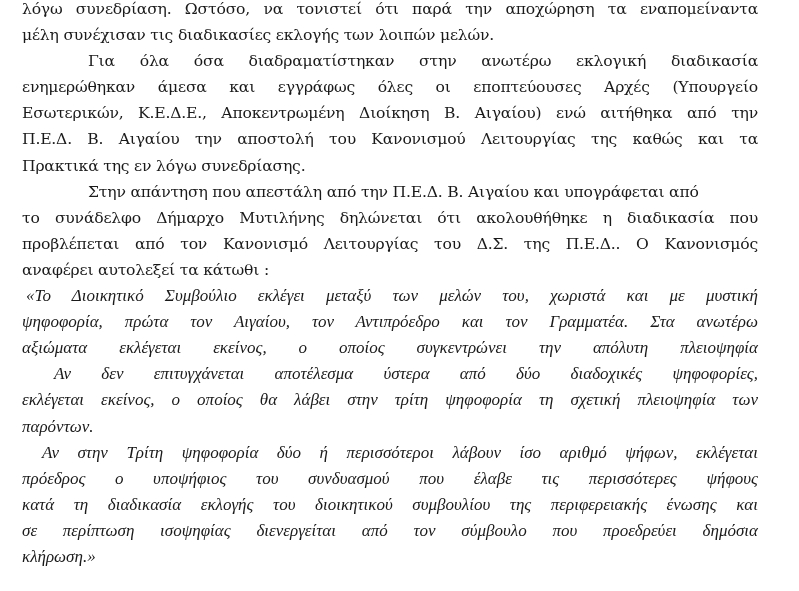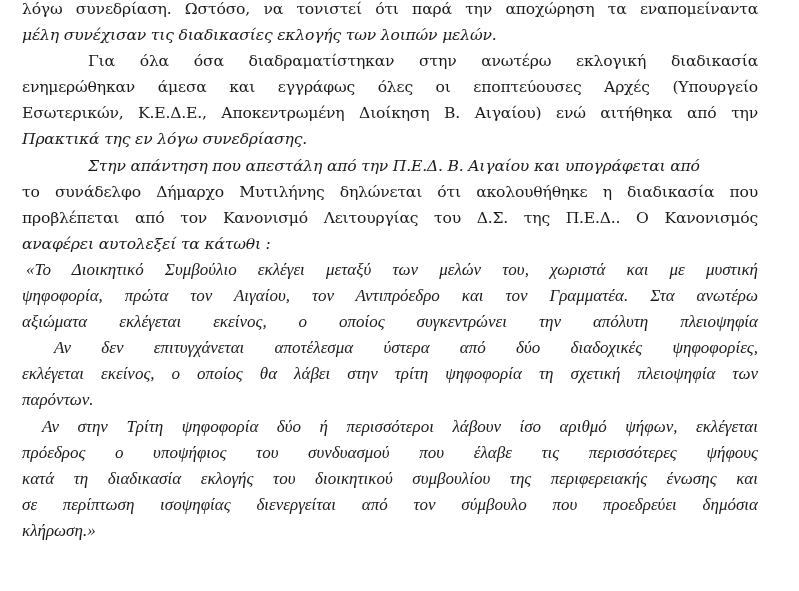"μέλη συνέχισαν τις διαδικασίες εκλογής" .line.last { font-style: italic -> none }
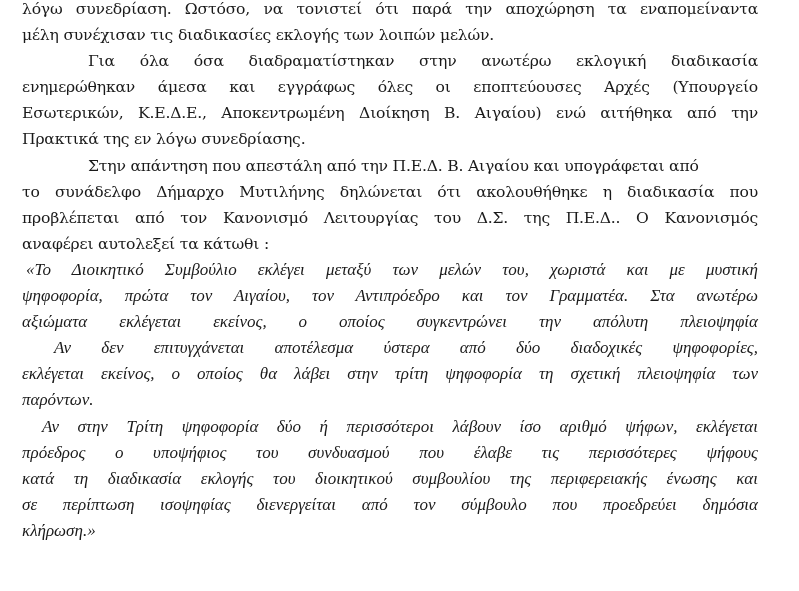"Π.Ε.Δ. Β. Αιγαίου την αποστολή" span.line { html: none -> <span>Π.Ε.Δ. Β. Αιγαίου την αποστολή του Κανονισμού Λειτουργίας της καθώς και τα</span> }
